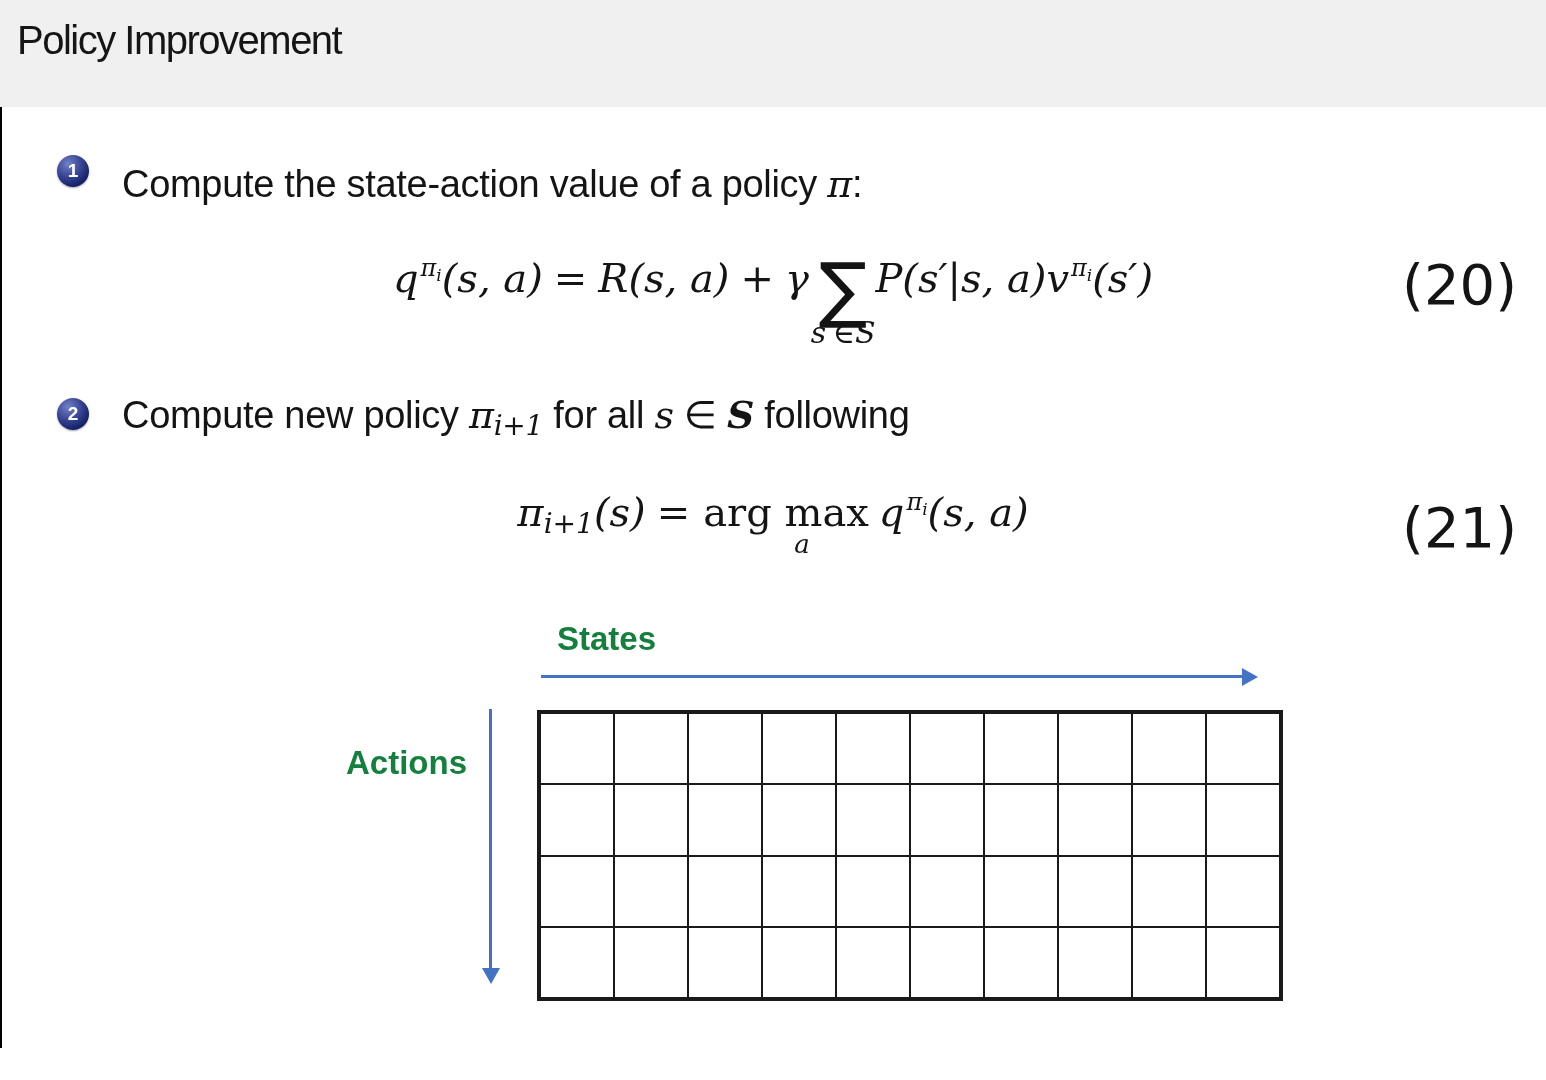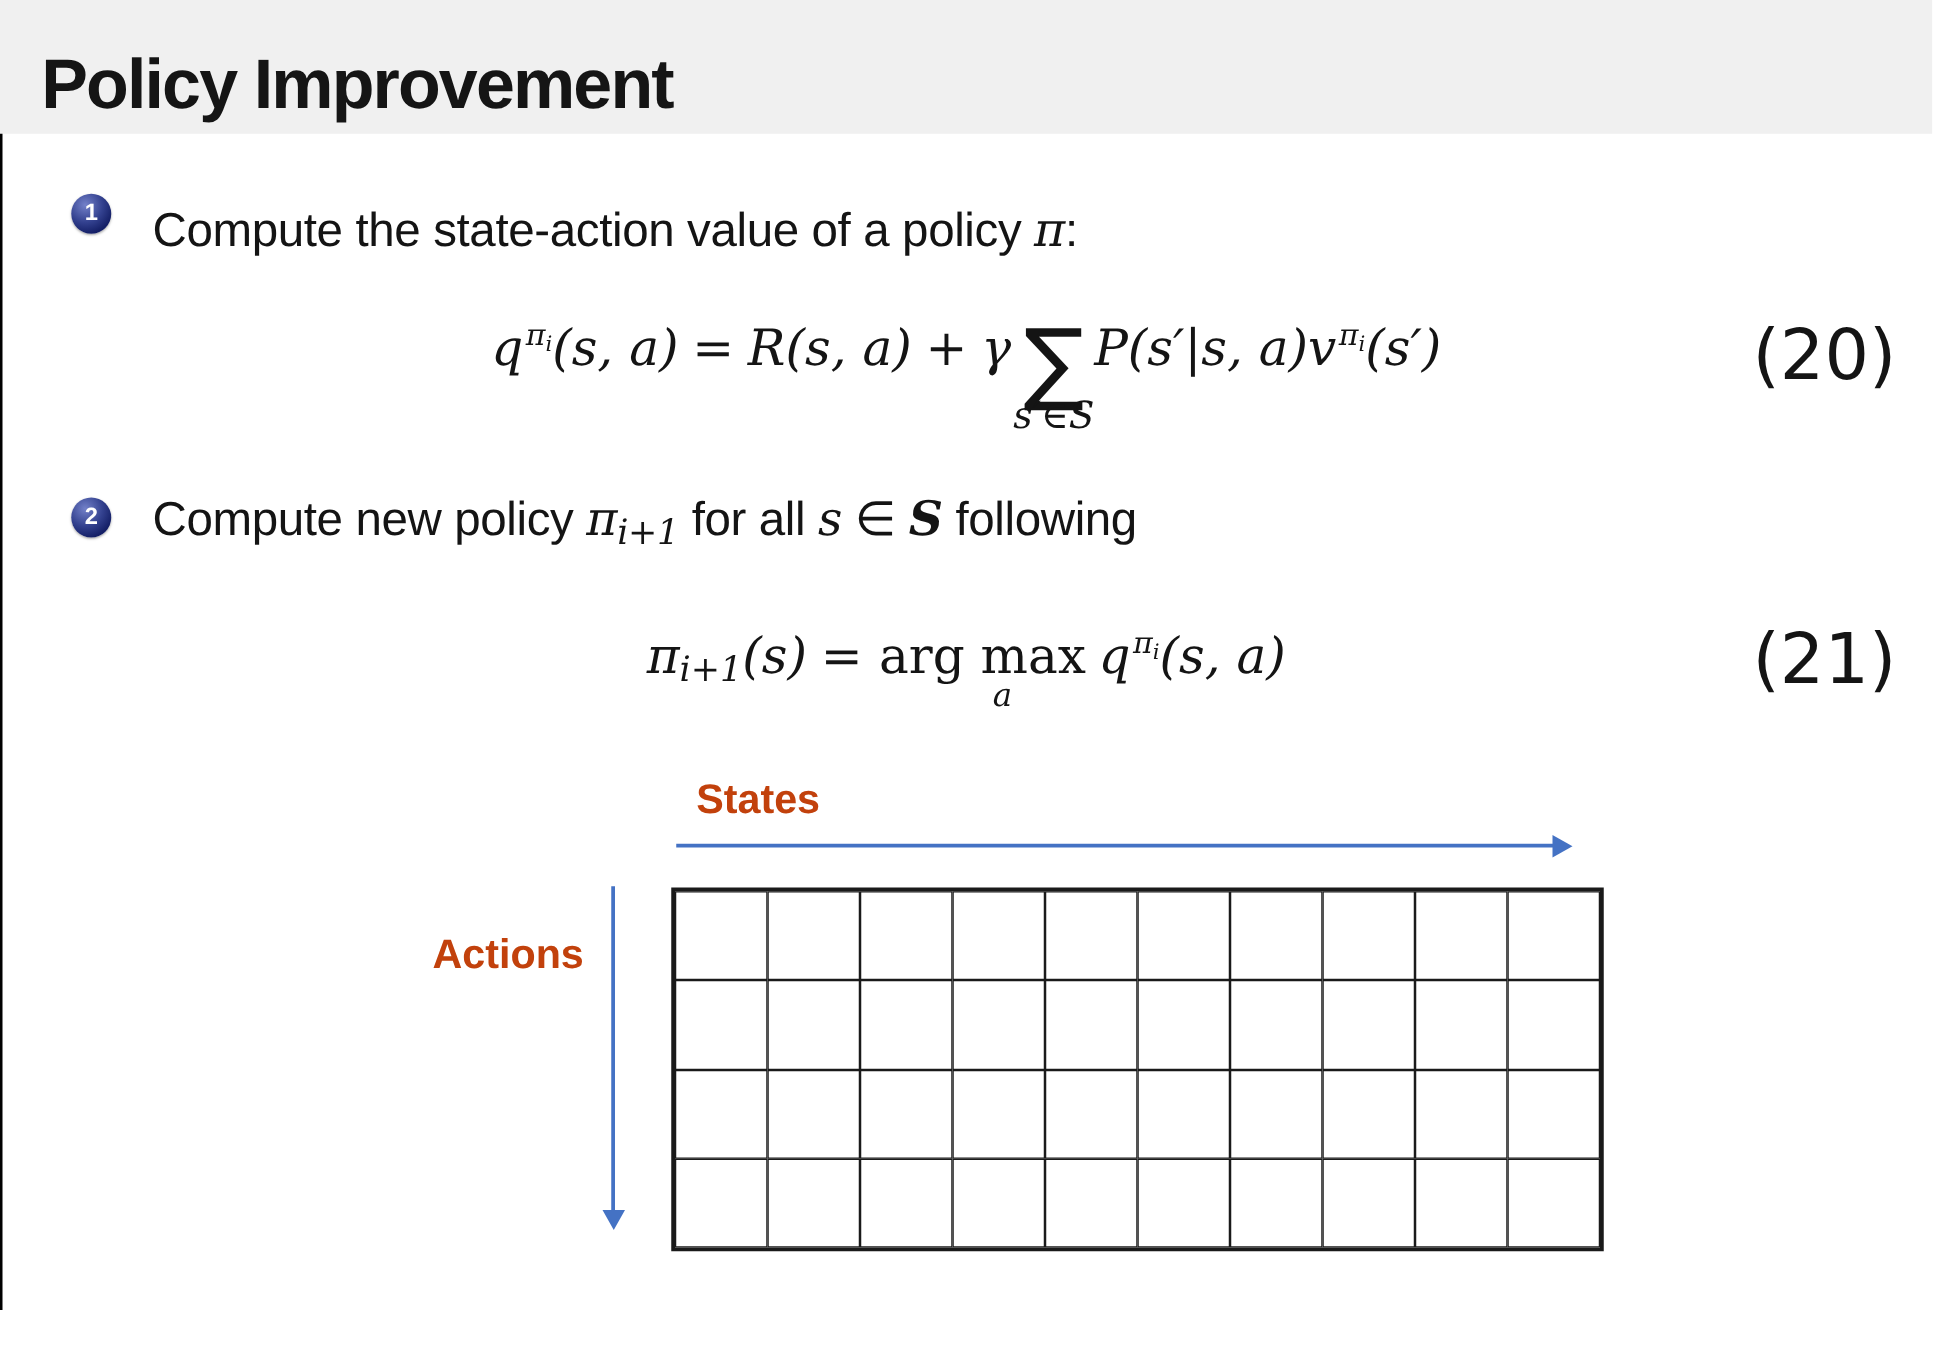"Policy Improvement" .title { font-size: 56px -> 40px; font-weight: bold -> normal; margin: 16px -> 0 }
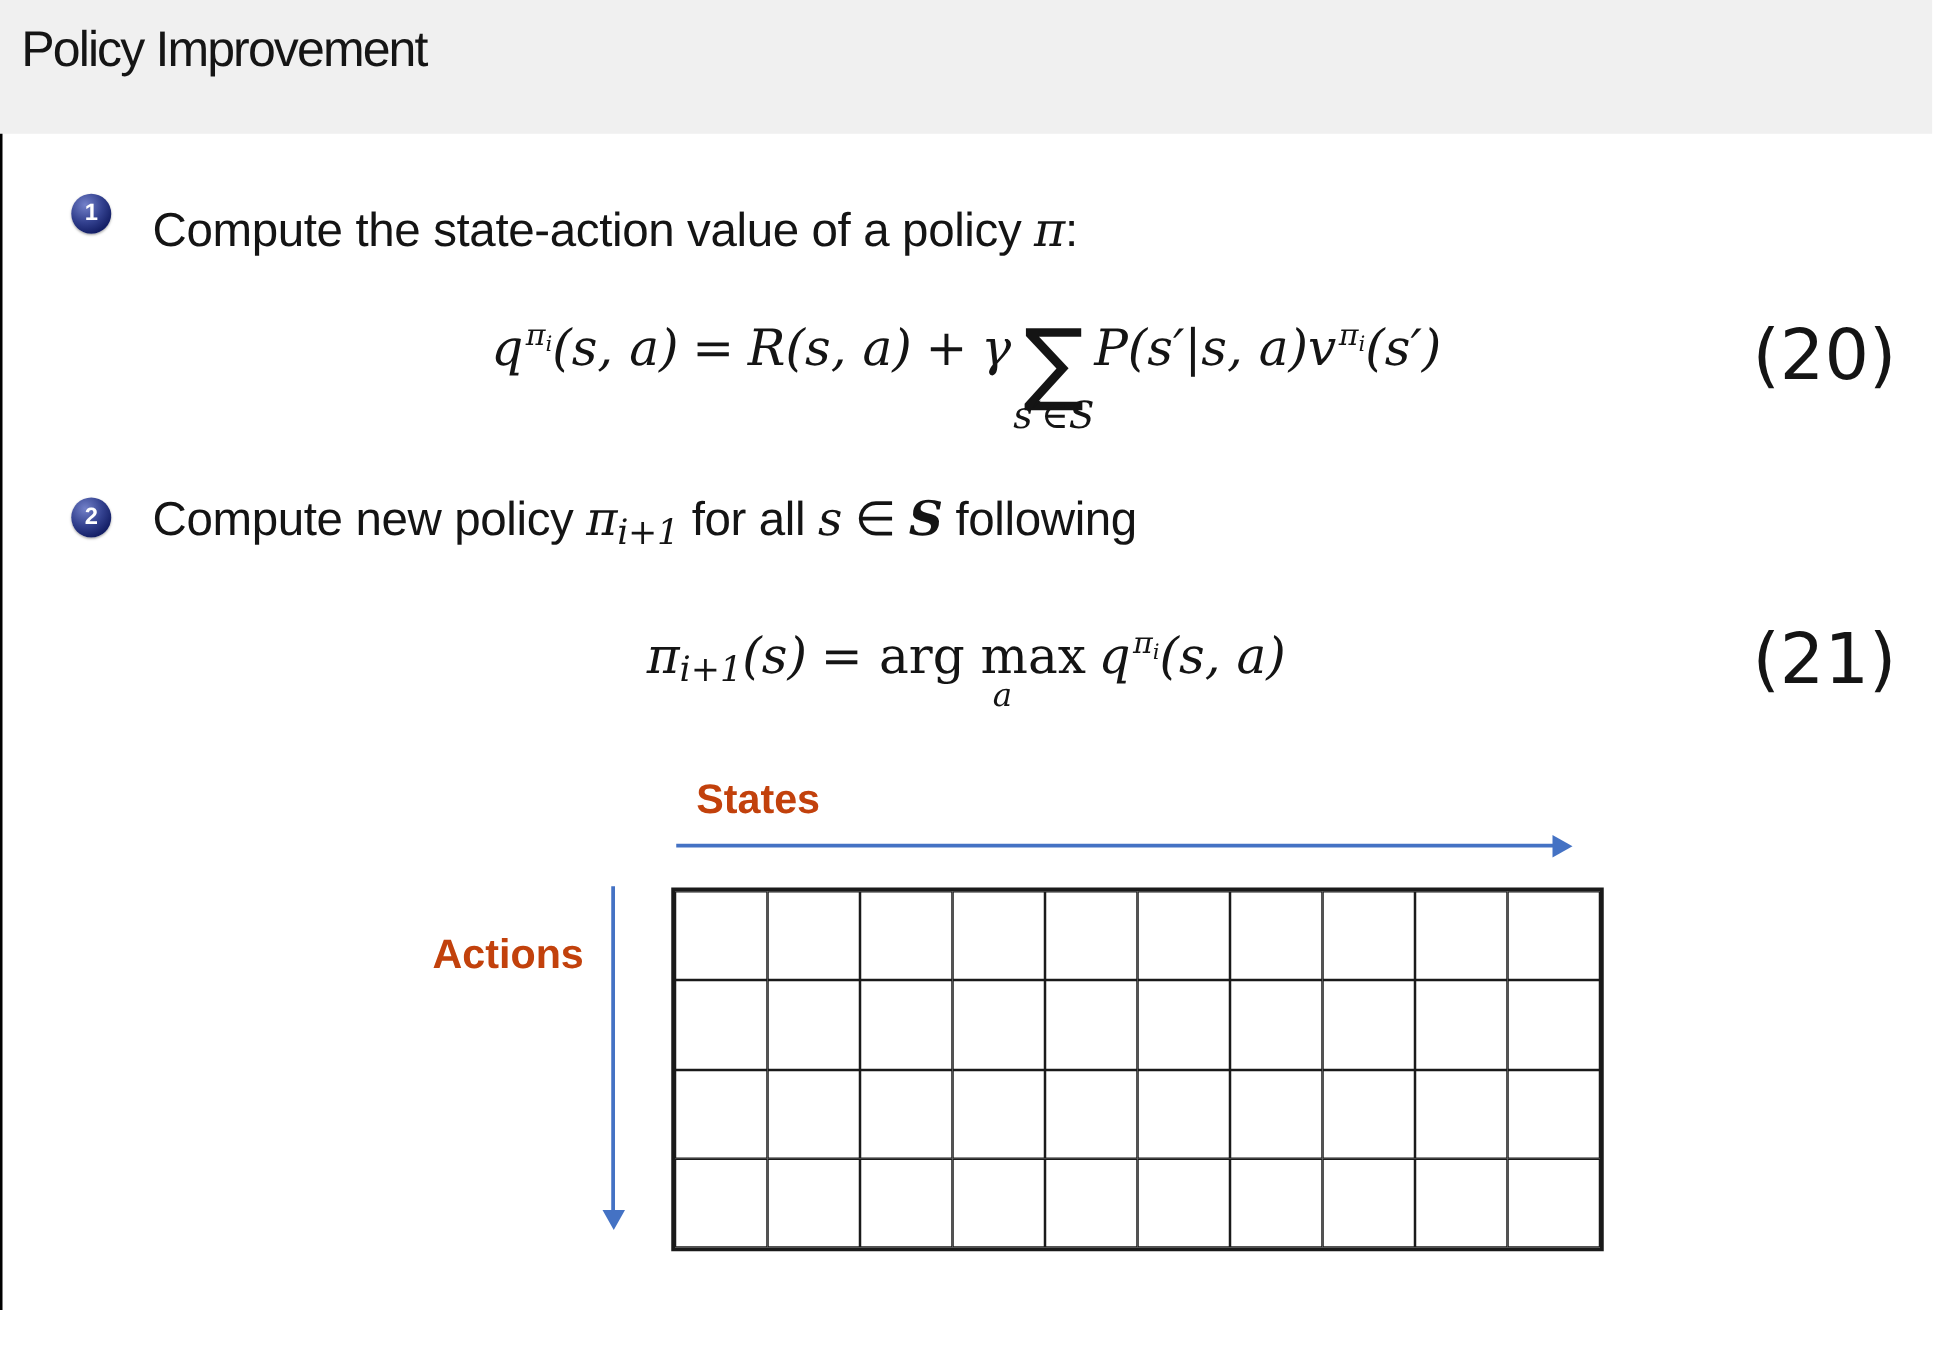"πi+1(s) = arg max" .eq21 { top: 502px -> 489px }
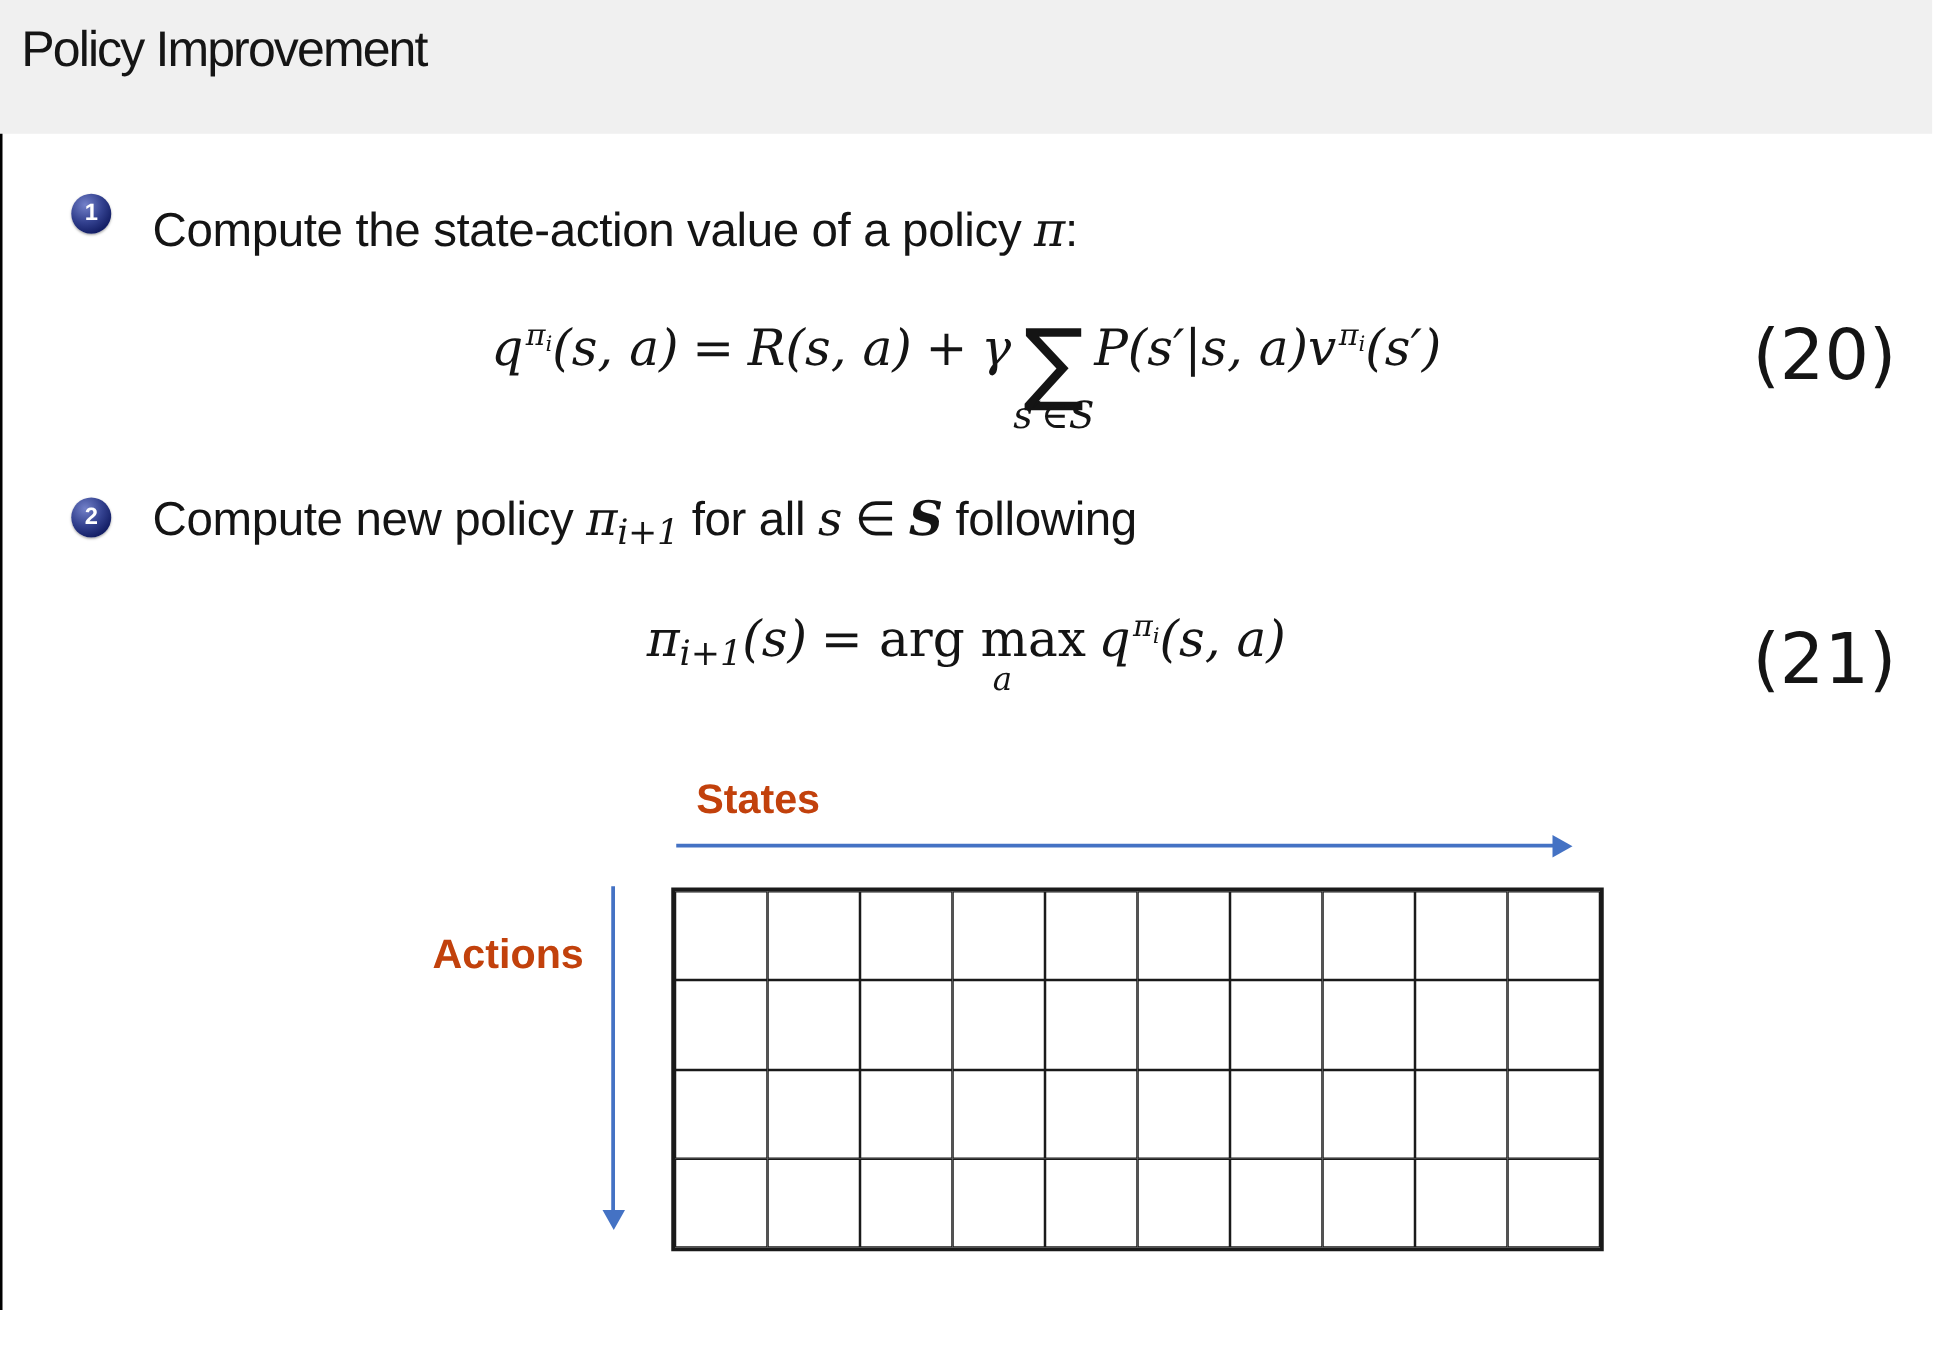"States" .dlabel { color: #c2410c -> #15803d }
